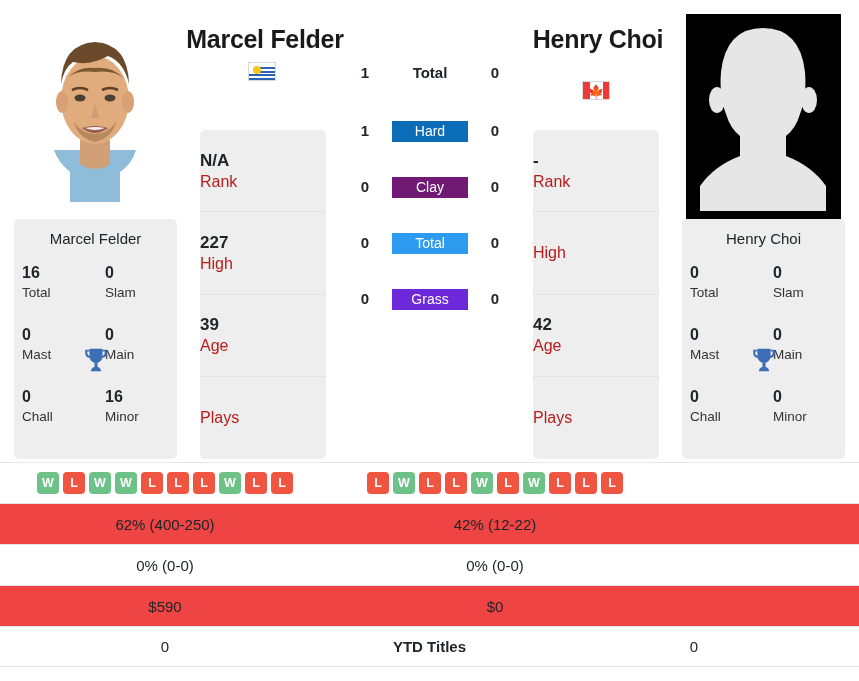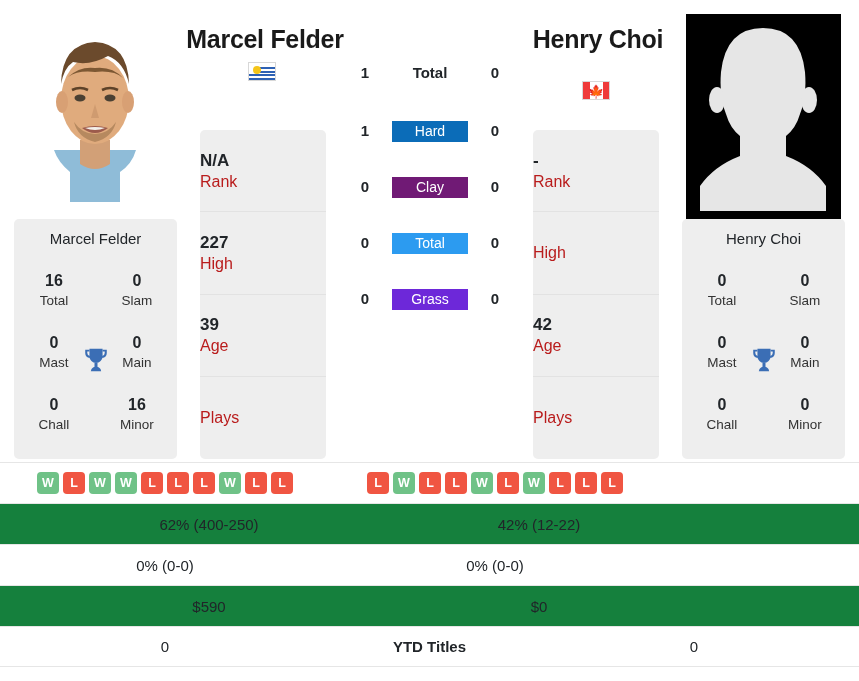"16" .tc-item { margin-top: 8px -> none; text-align: center -> left }
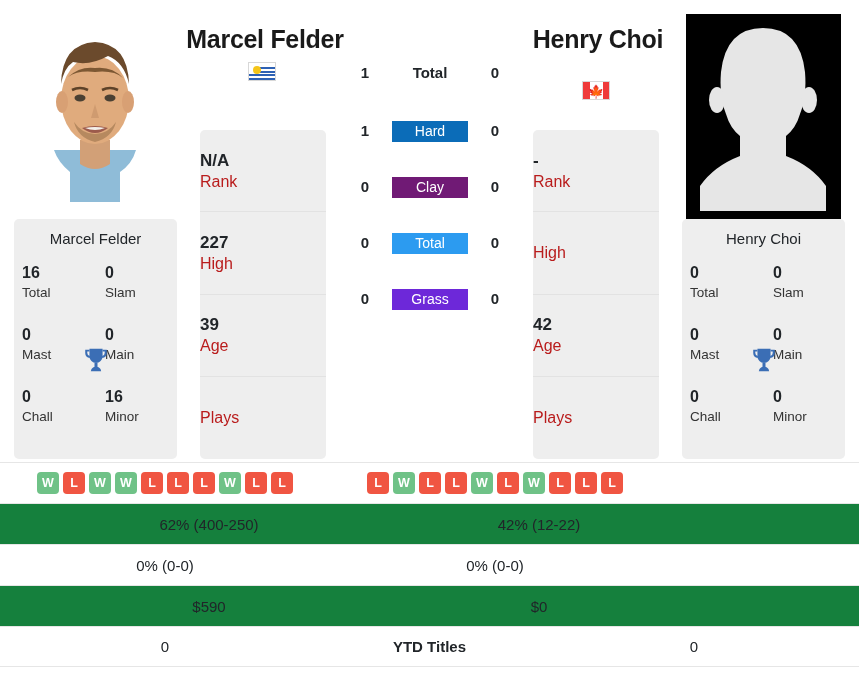"62% (400-250)" .trow.shaded { background: #15803d -> #ef4444; padding-left: 44px -> none }
